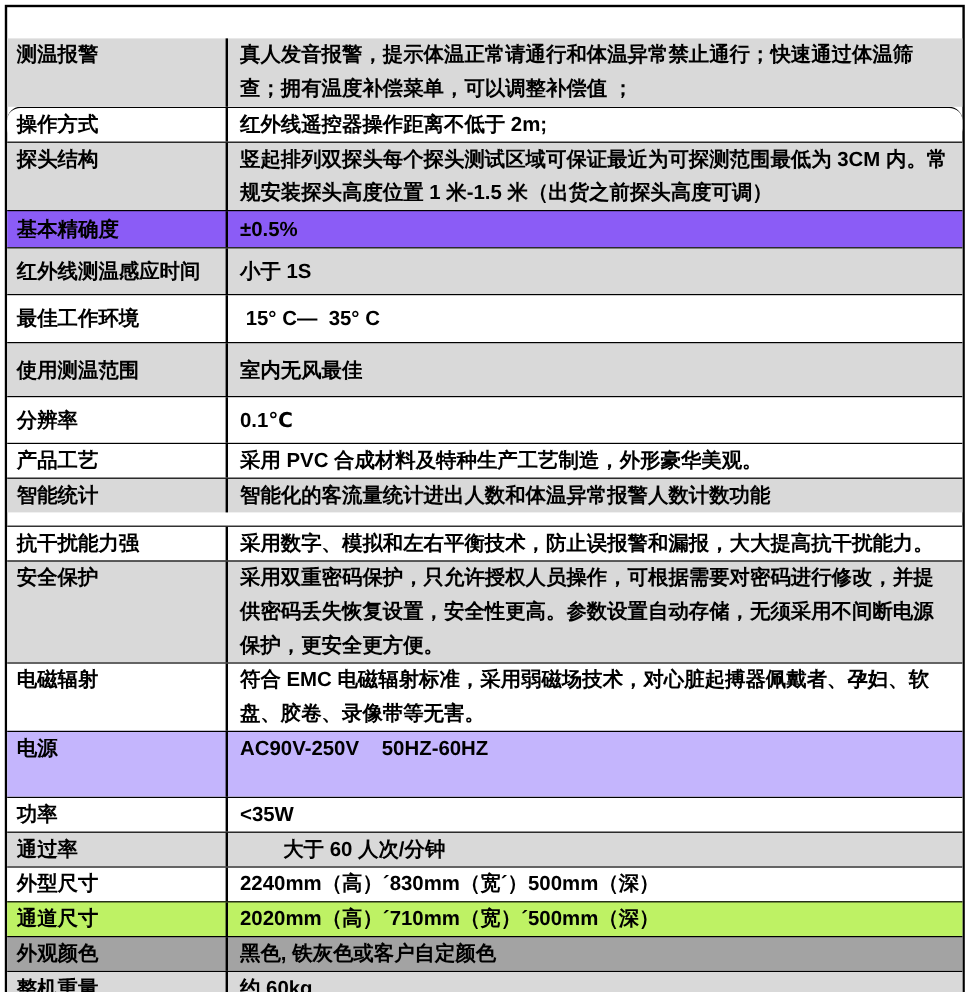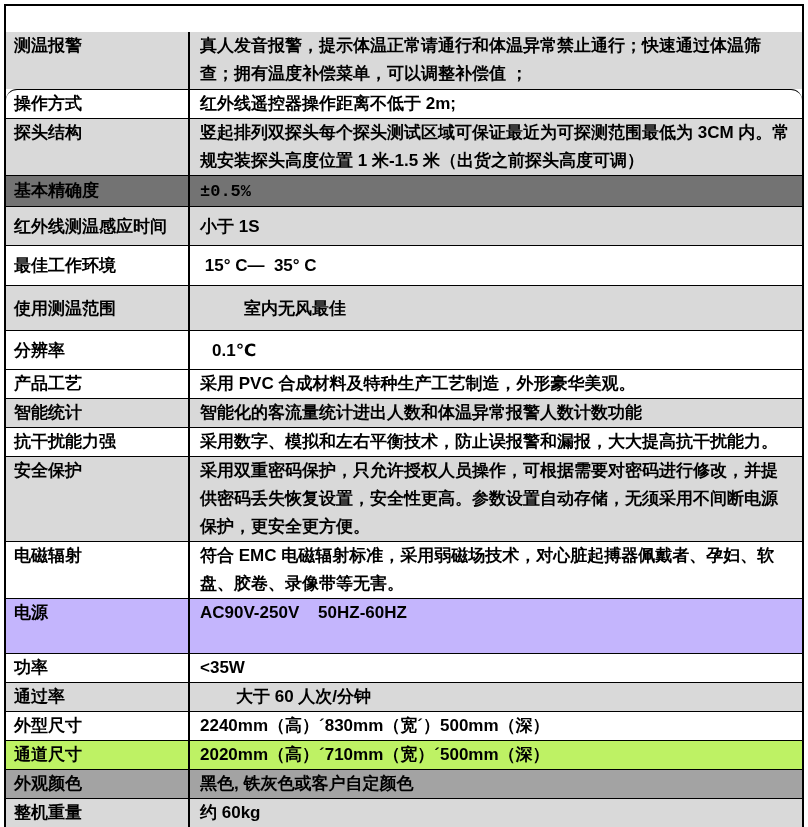"基本精确度" div.row { background: #737373 -> #8b5cf6; font-family: Liberation Mono, monospace -> none }
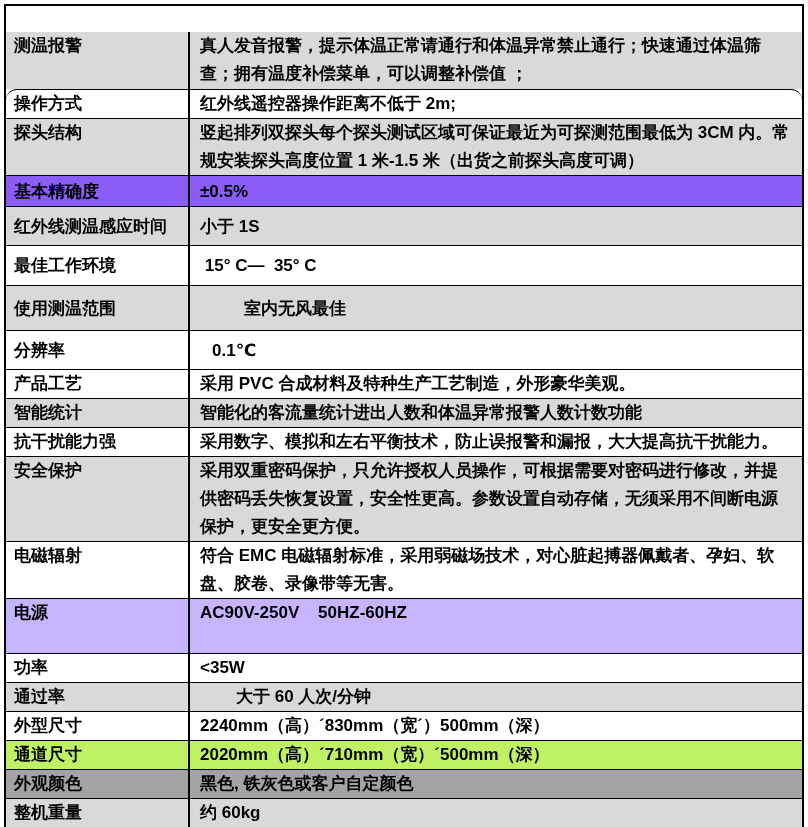"使用测温范围" div.row { gap: 44px -> none }
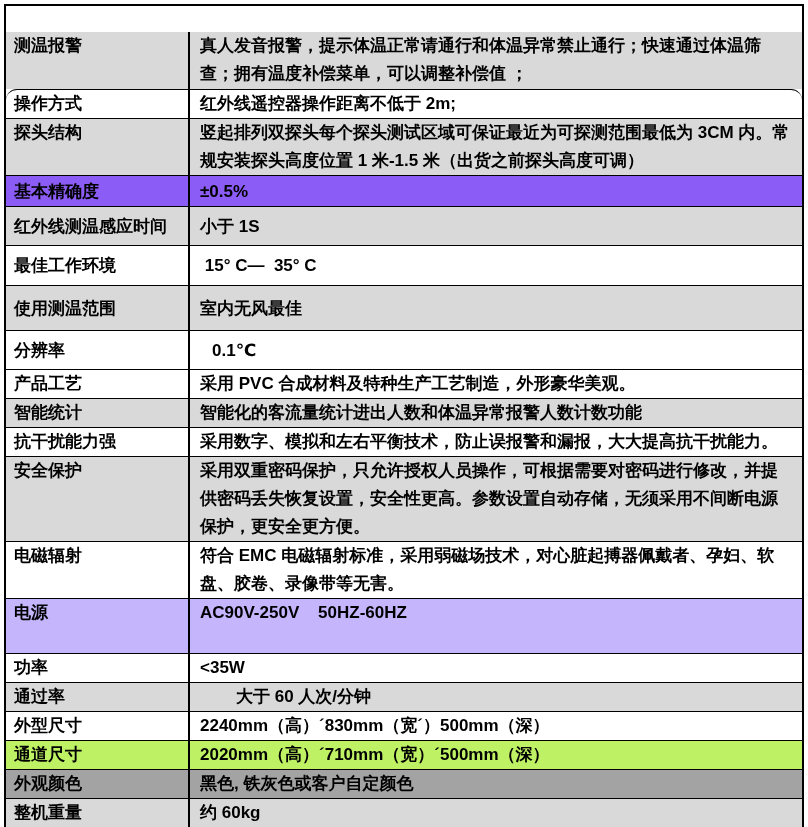"分辨率" .row:nth-child(8) { gap: 12px -> none }
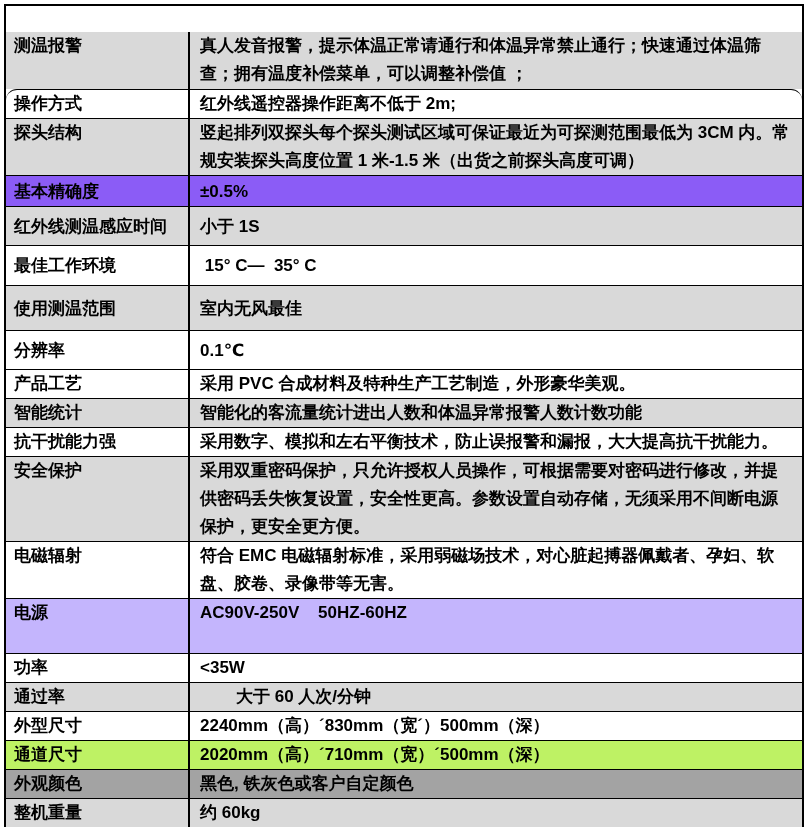"抗干扰能力强" .row:nth-child(11) { margin-top: none -> 11px }
